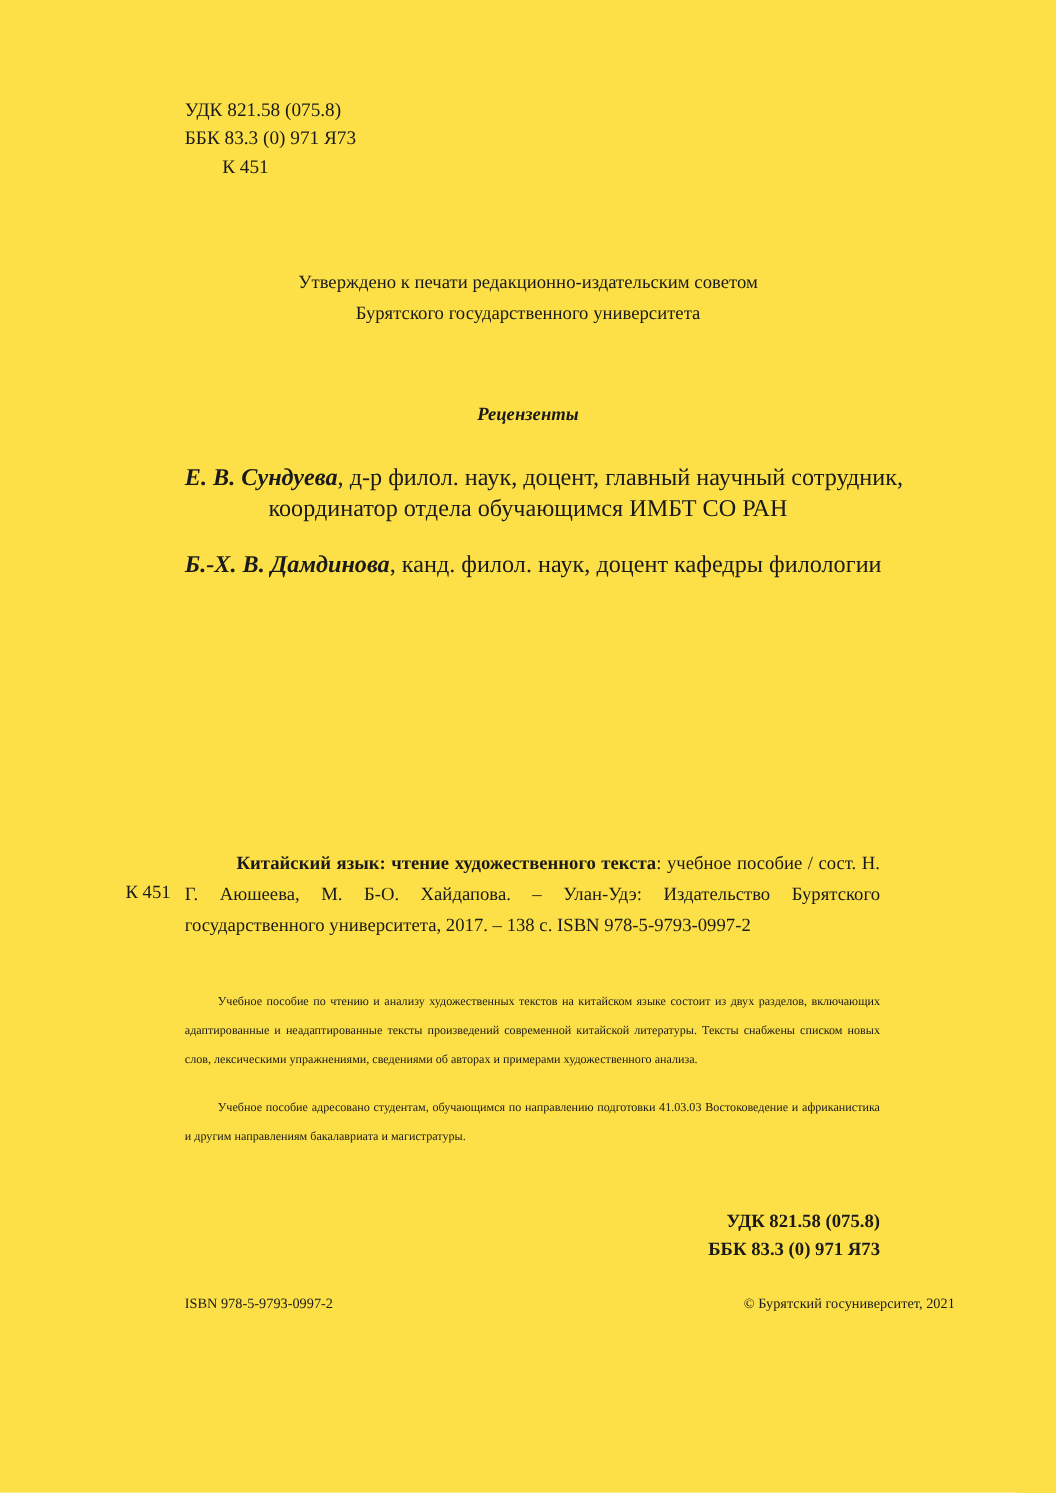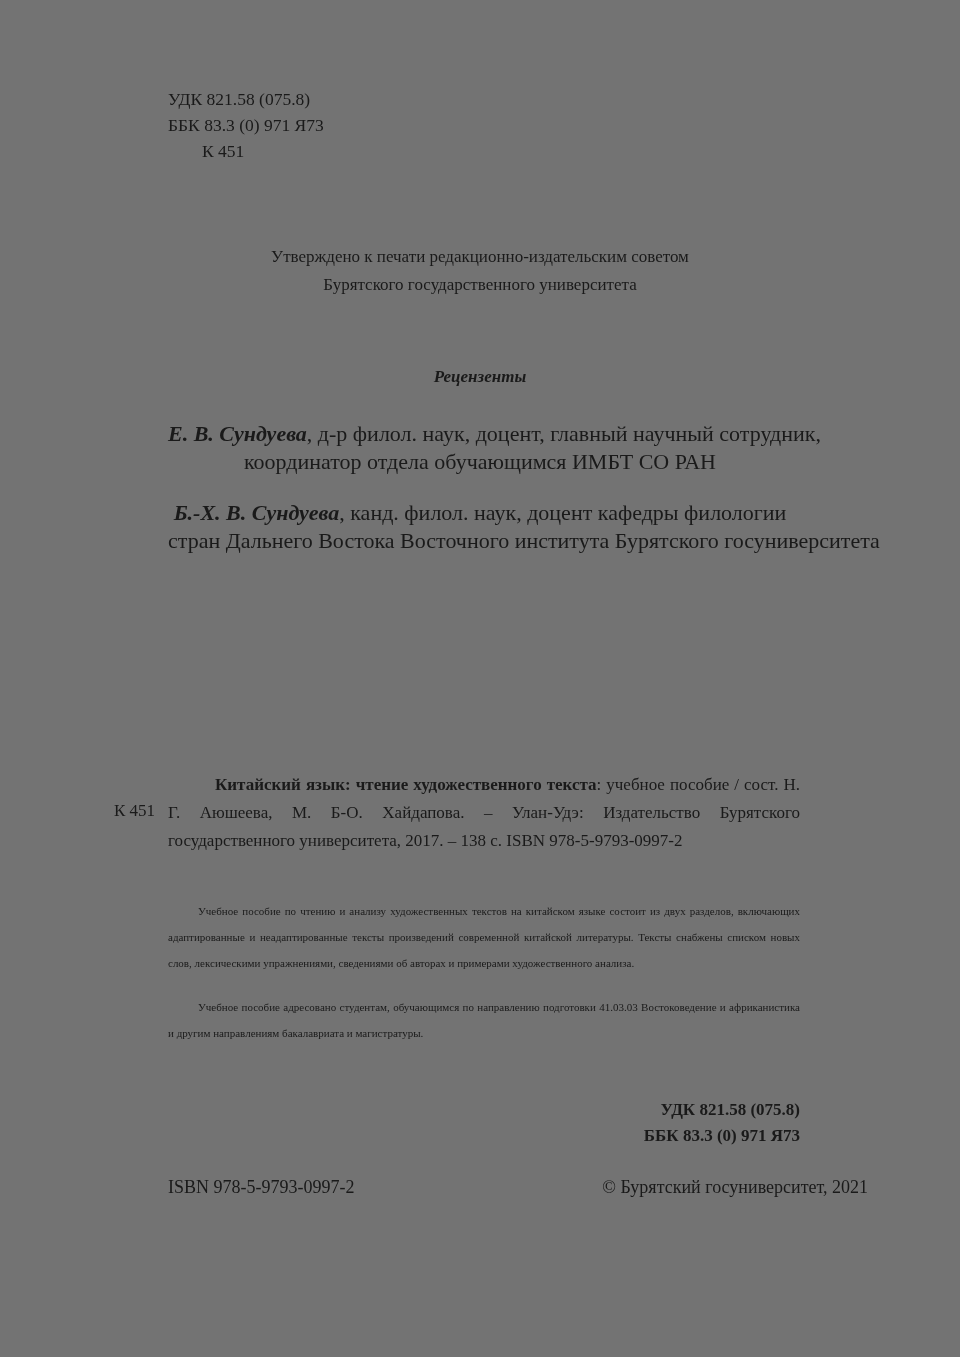"УДК 821.58 (075.8)" .page { background: #737373 -> #fde047 }
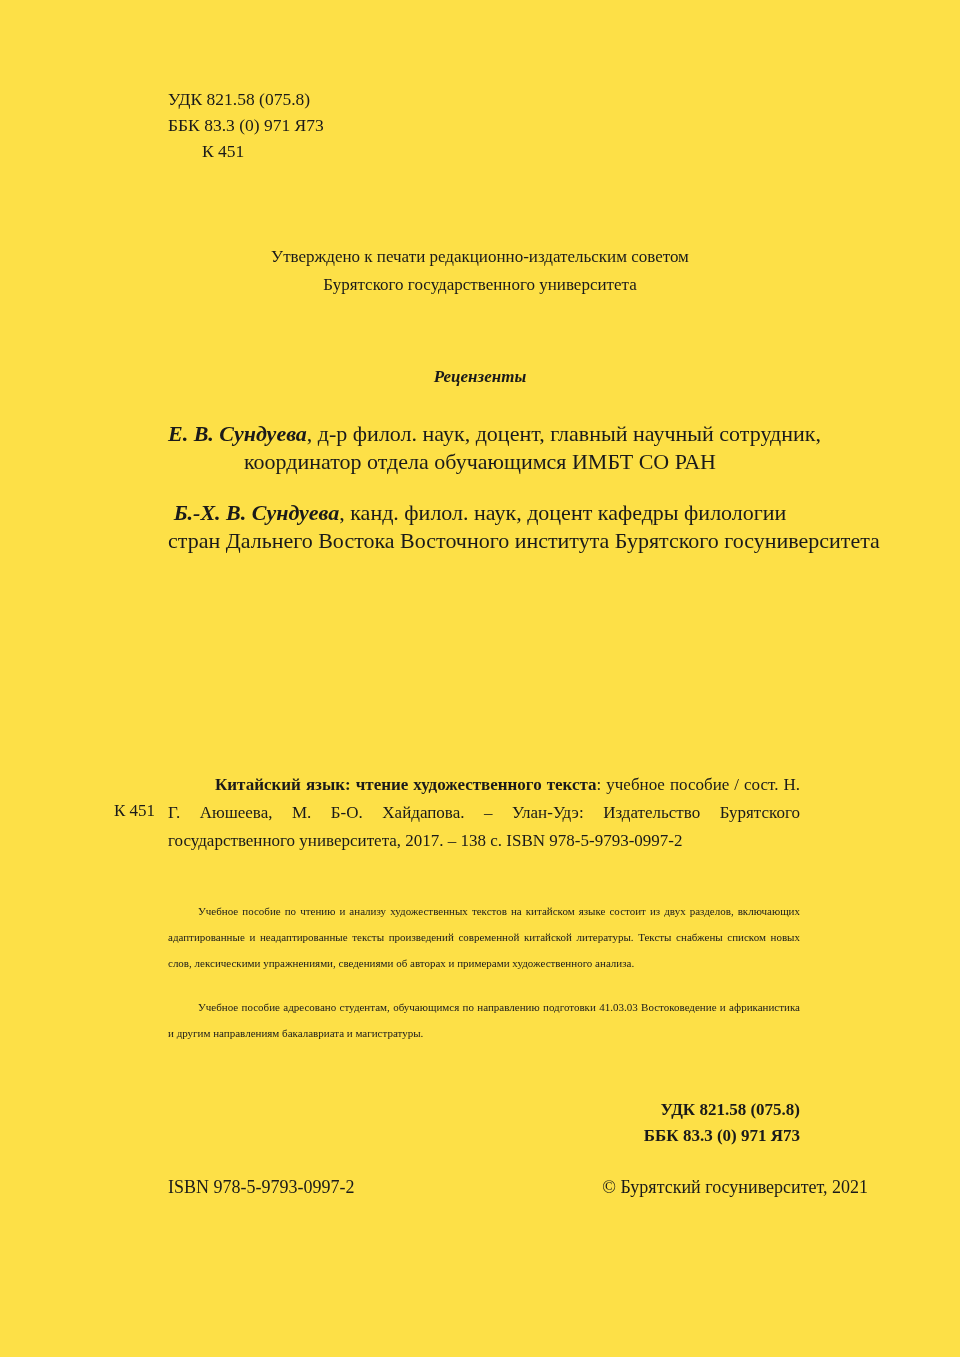"Б.-Х. В. Сундуева" span.bi { text: Сундуева -> Дамдинова }
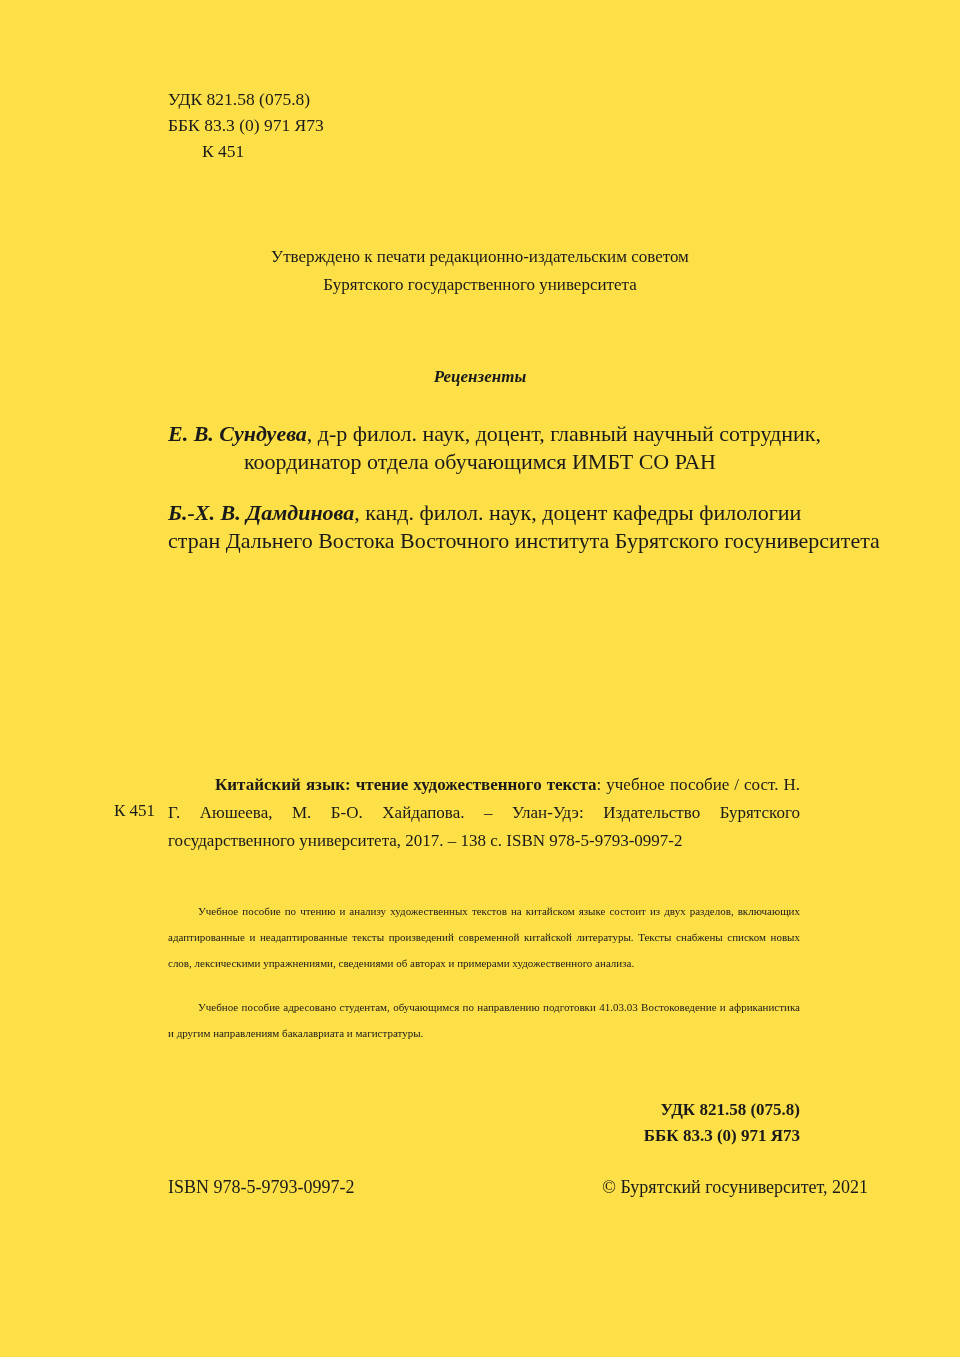"стран Дальнего Востока Восточного" span.ln { html: <span>стран Дальнего Востока Восточного института Бурятского госуниверситета</span> -> none }
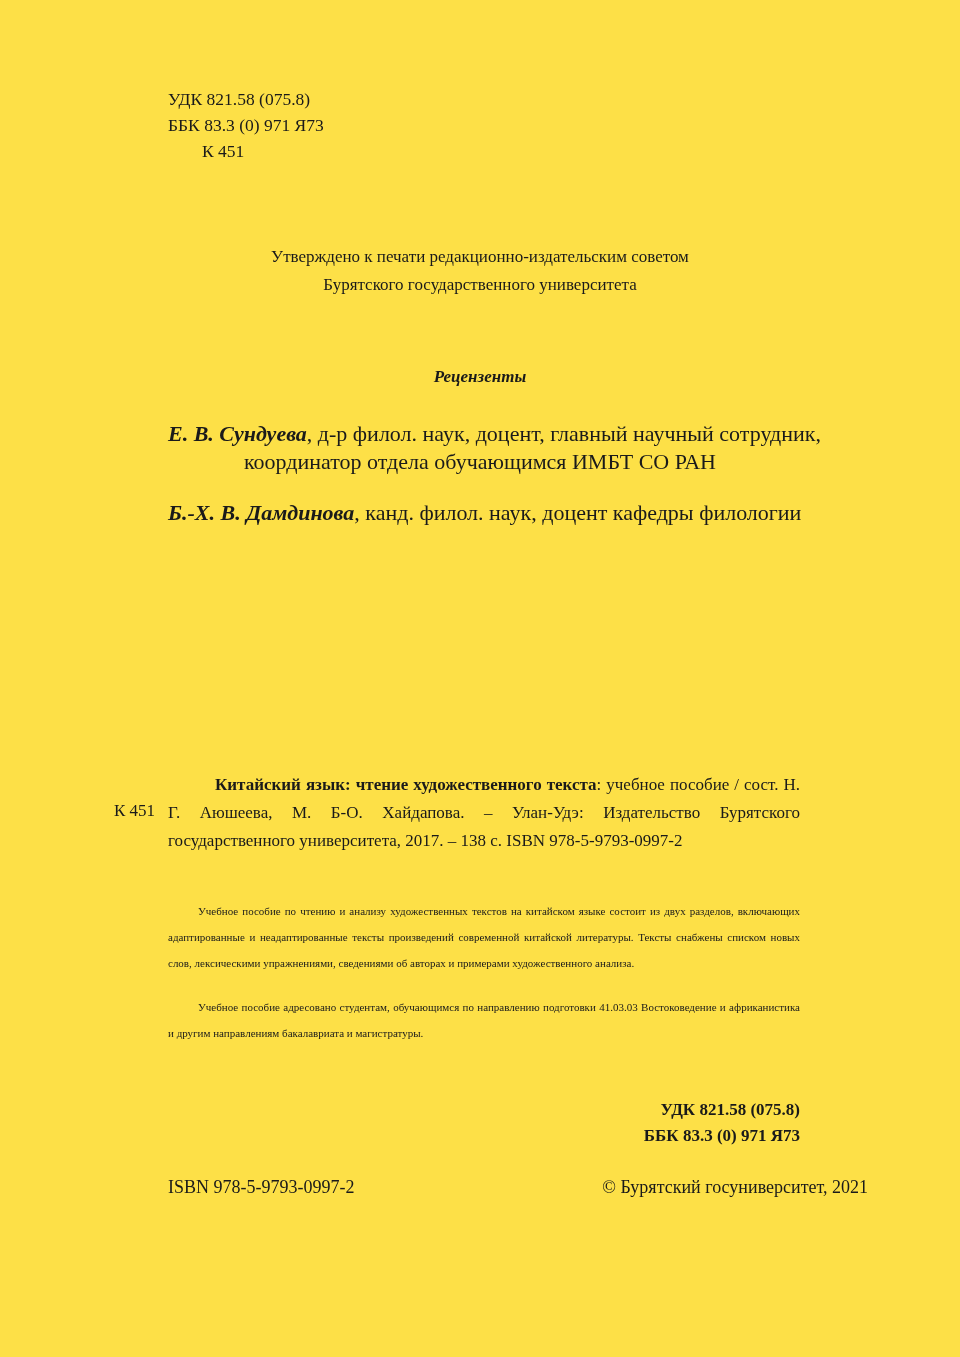"ISBN 978-5-9793-0997-2" #colophon { font-size: 18px -> 13px }
